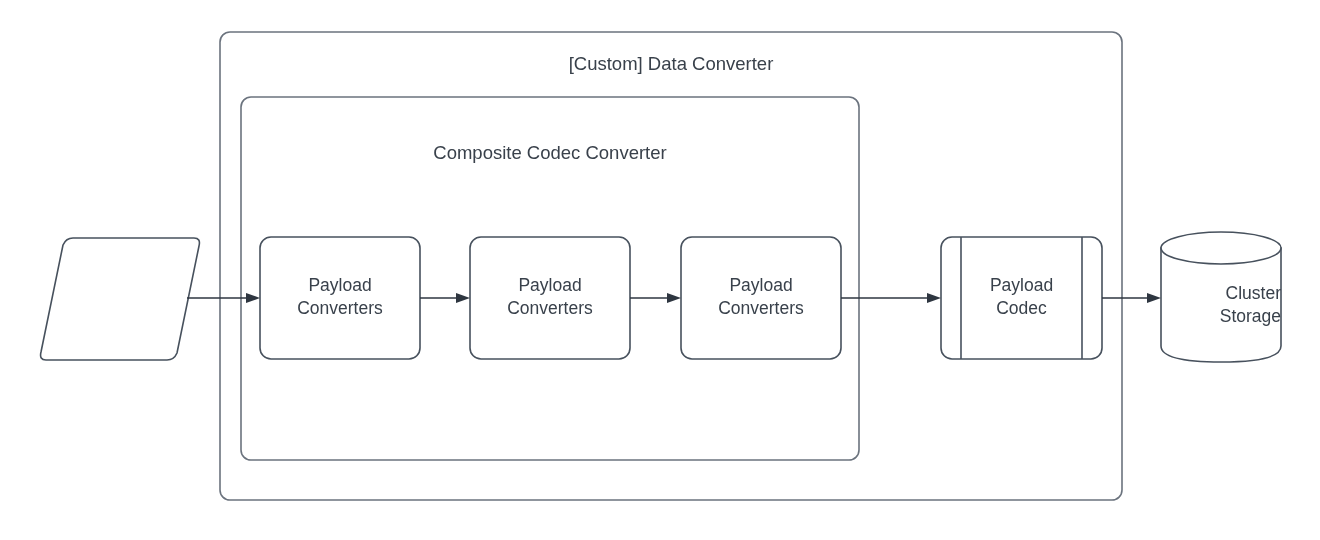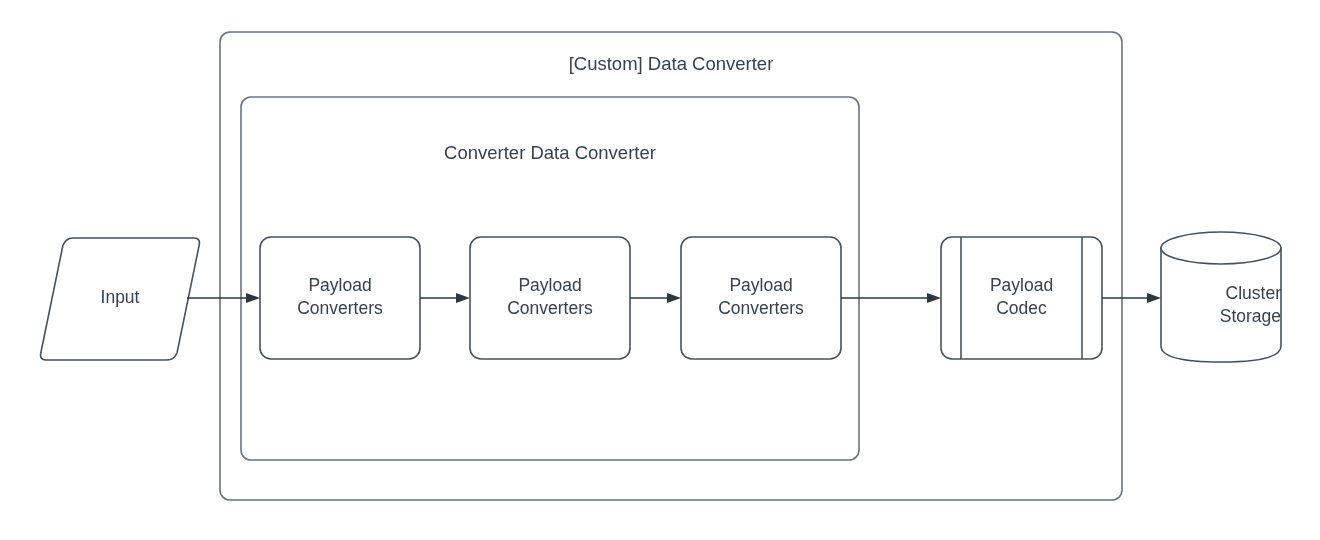"Converter Data Converter" div.lbl { text: Converter Data -> Composite Codec }
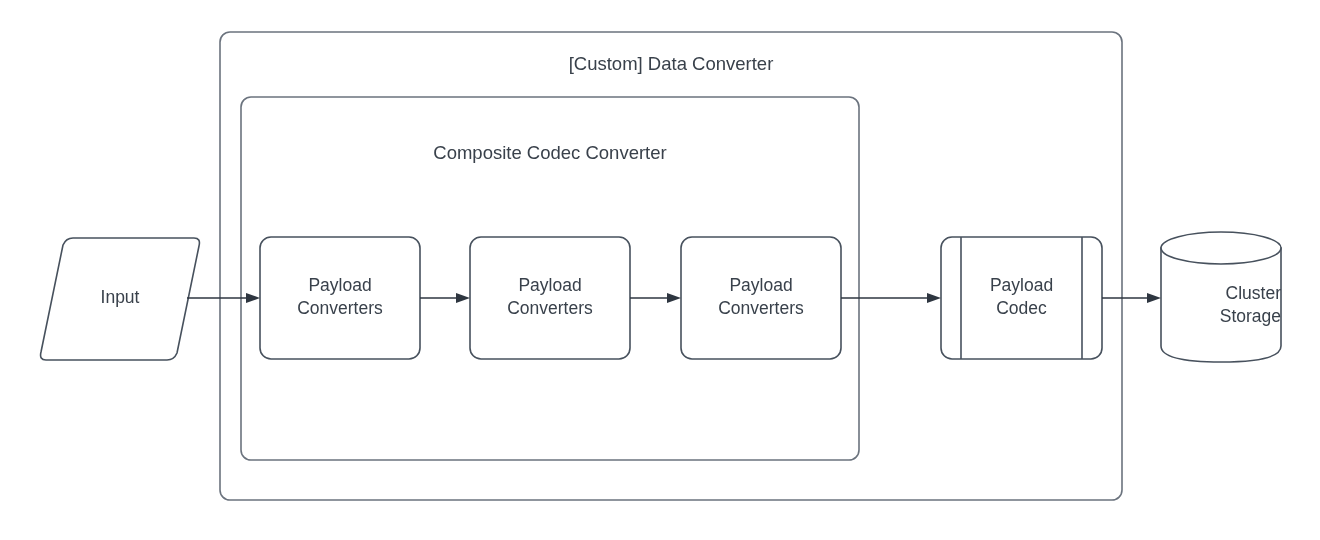"Input" div.lbl { html: <div>Input</div> -> none }
